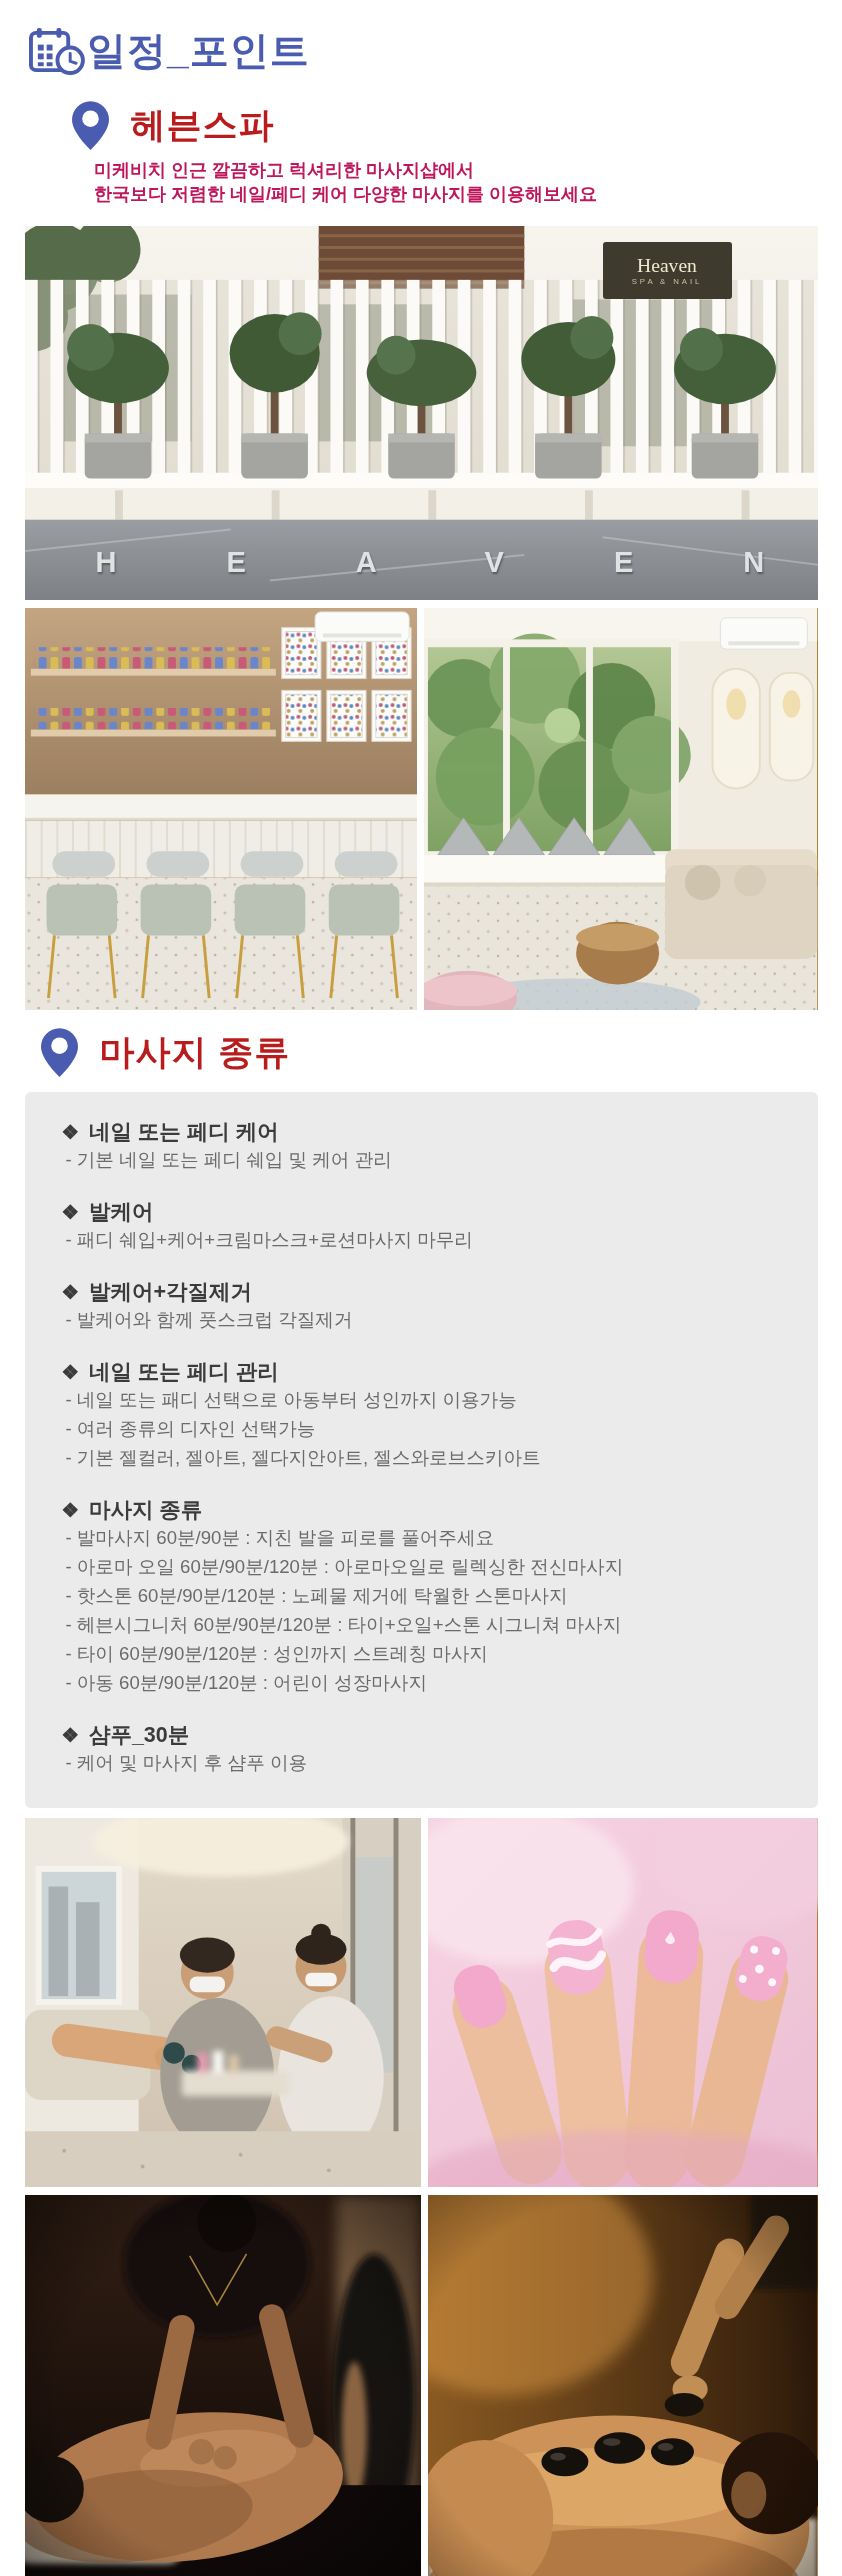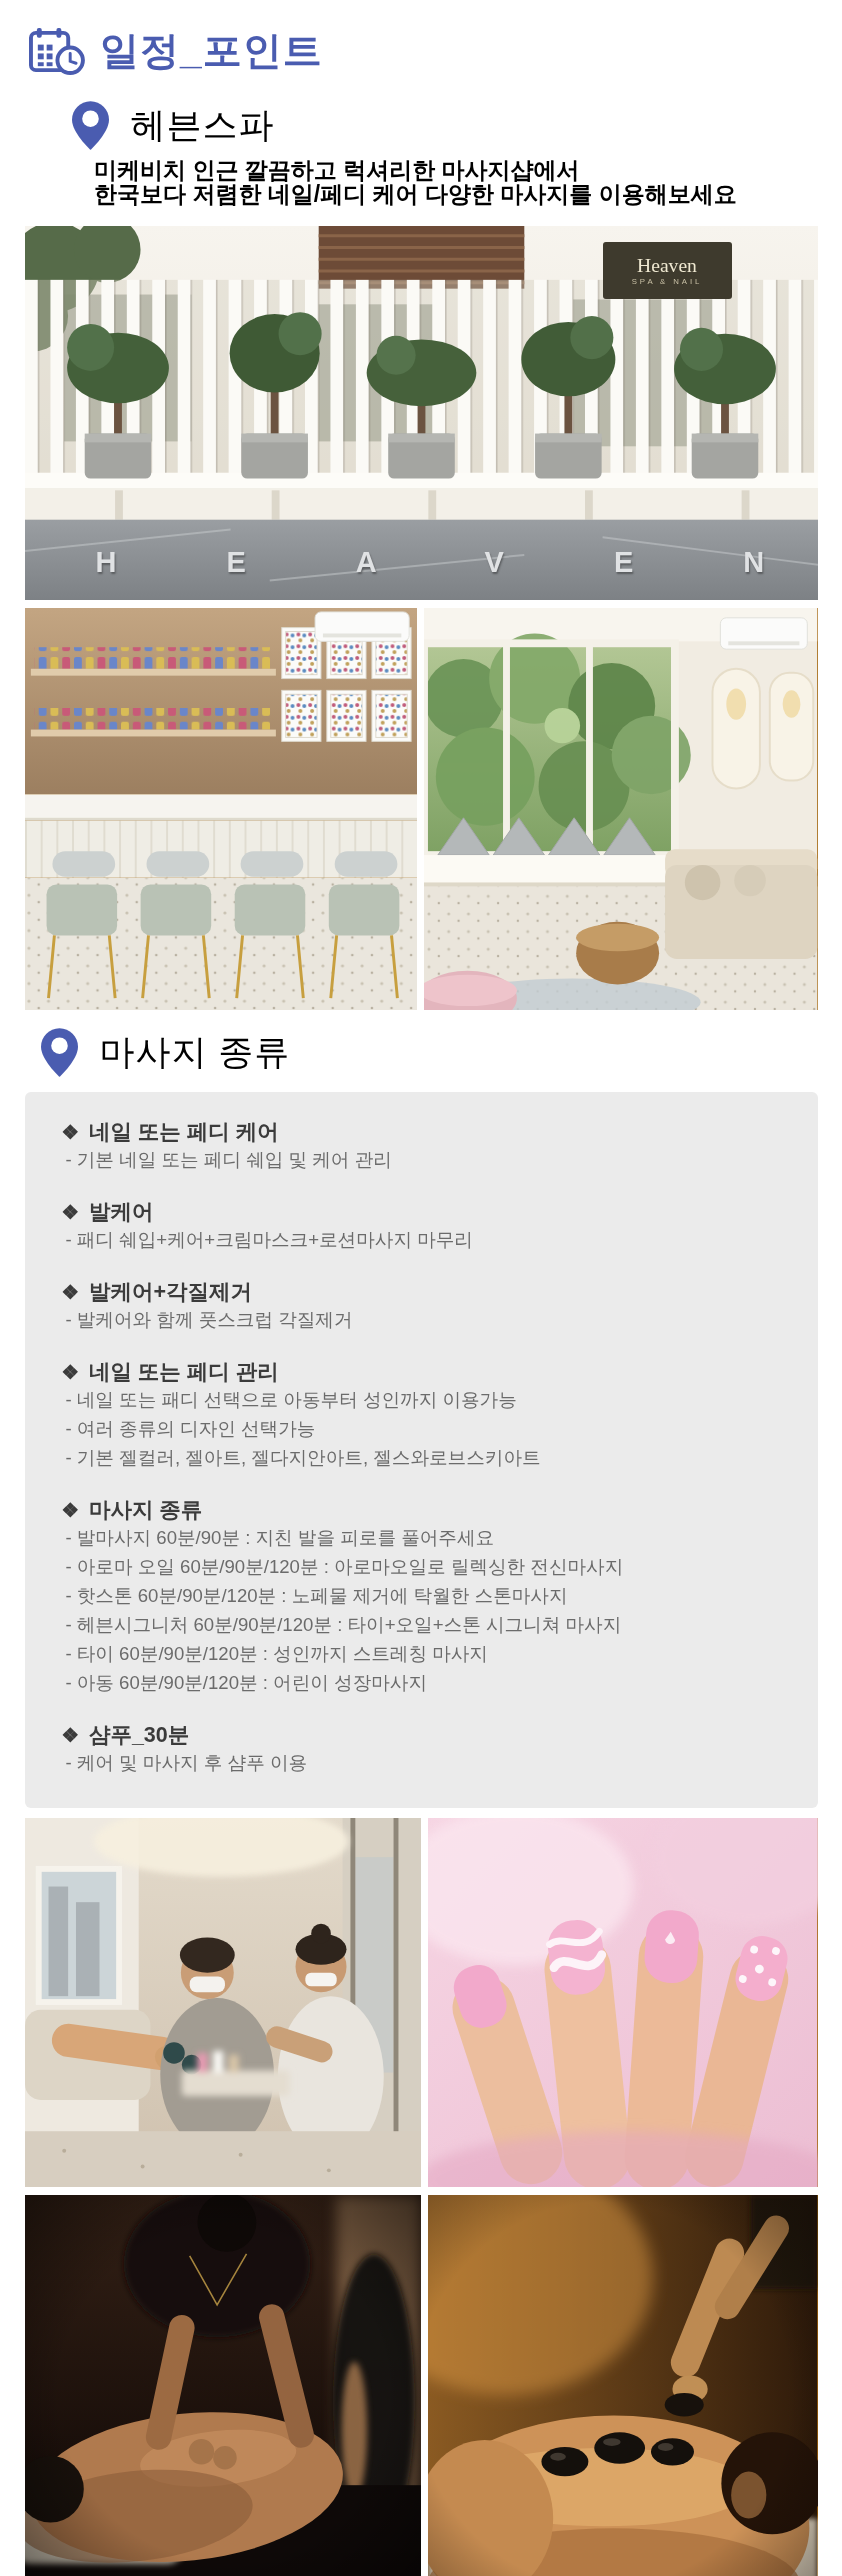"일정_포인트" .main-header { gap: 14px -> 1px }
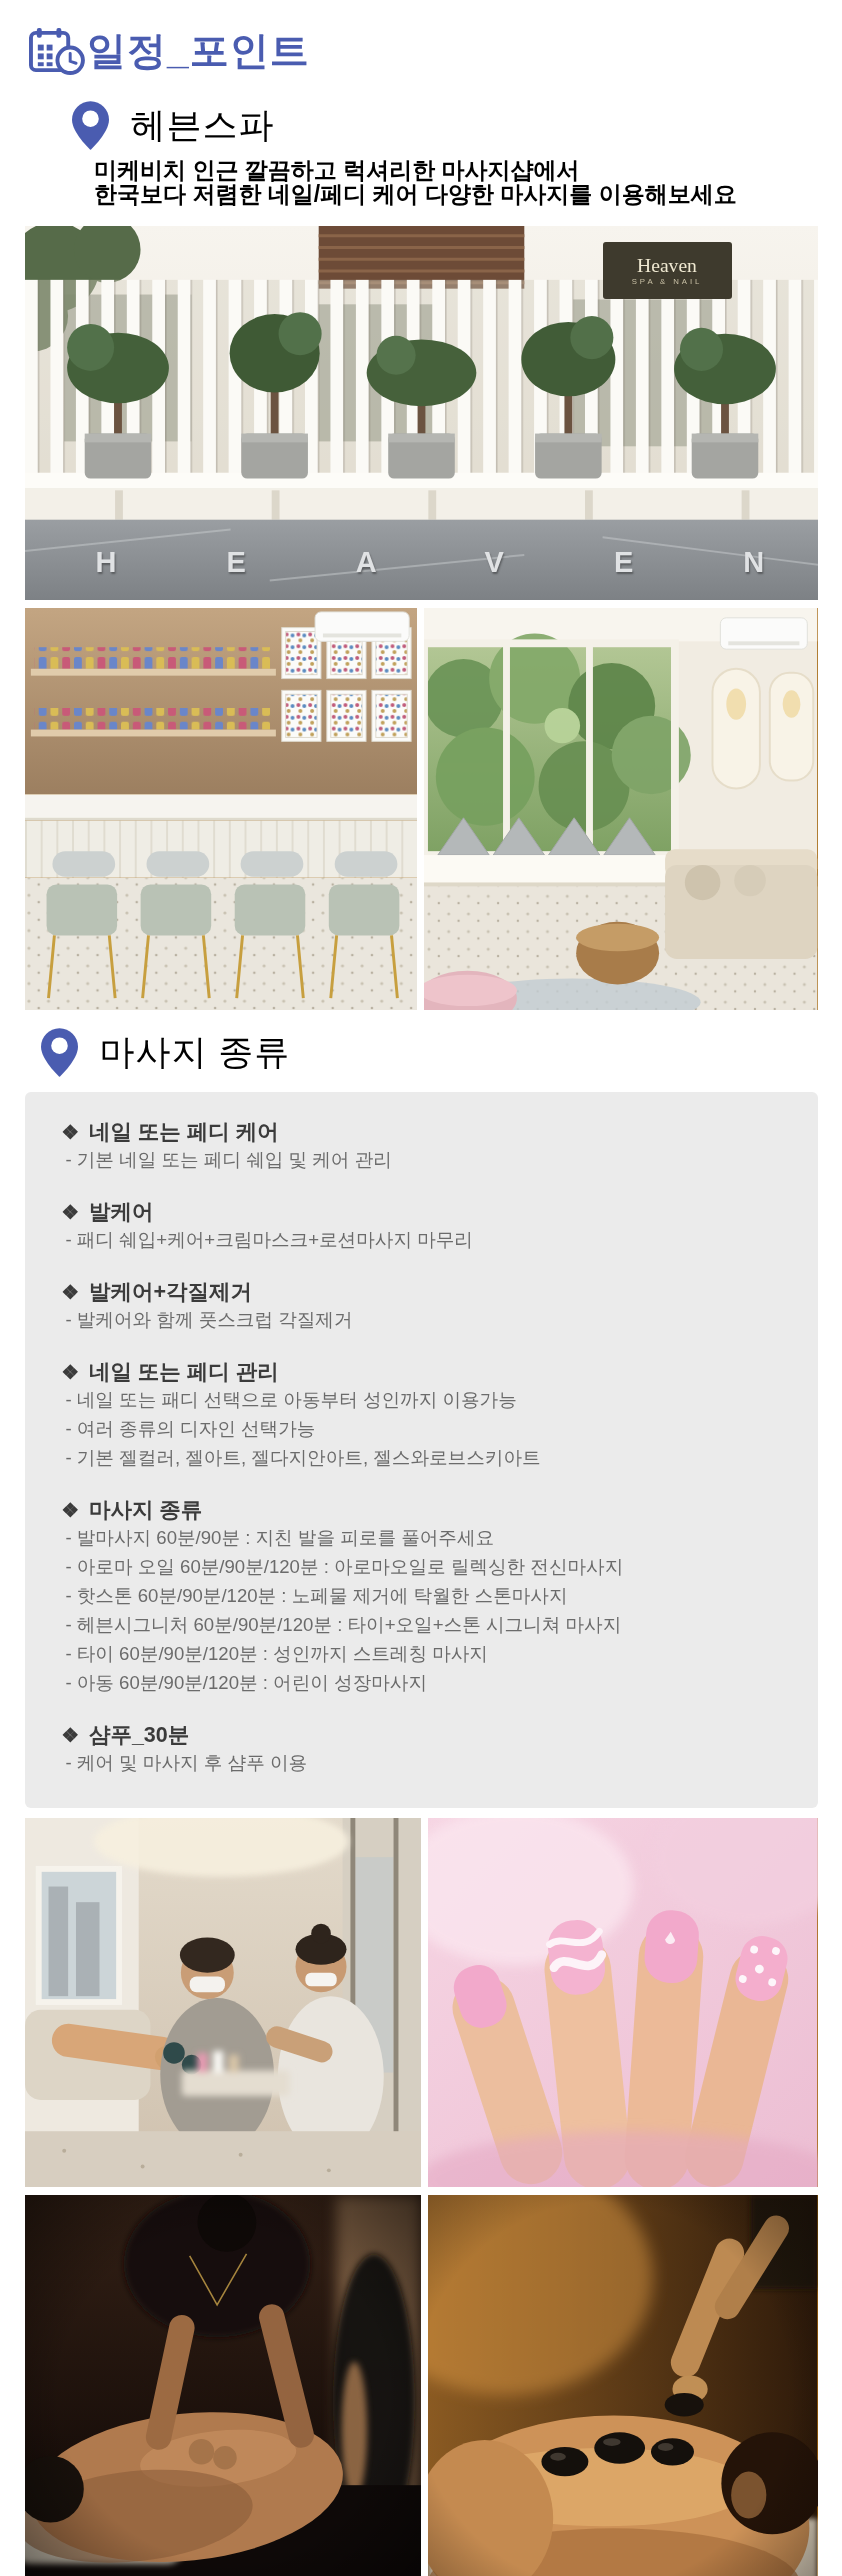"헤븐스파" .sec-head h2 { color: #000000 -> #b91c1c; font-weight: 400 -> 700 }
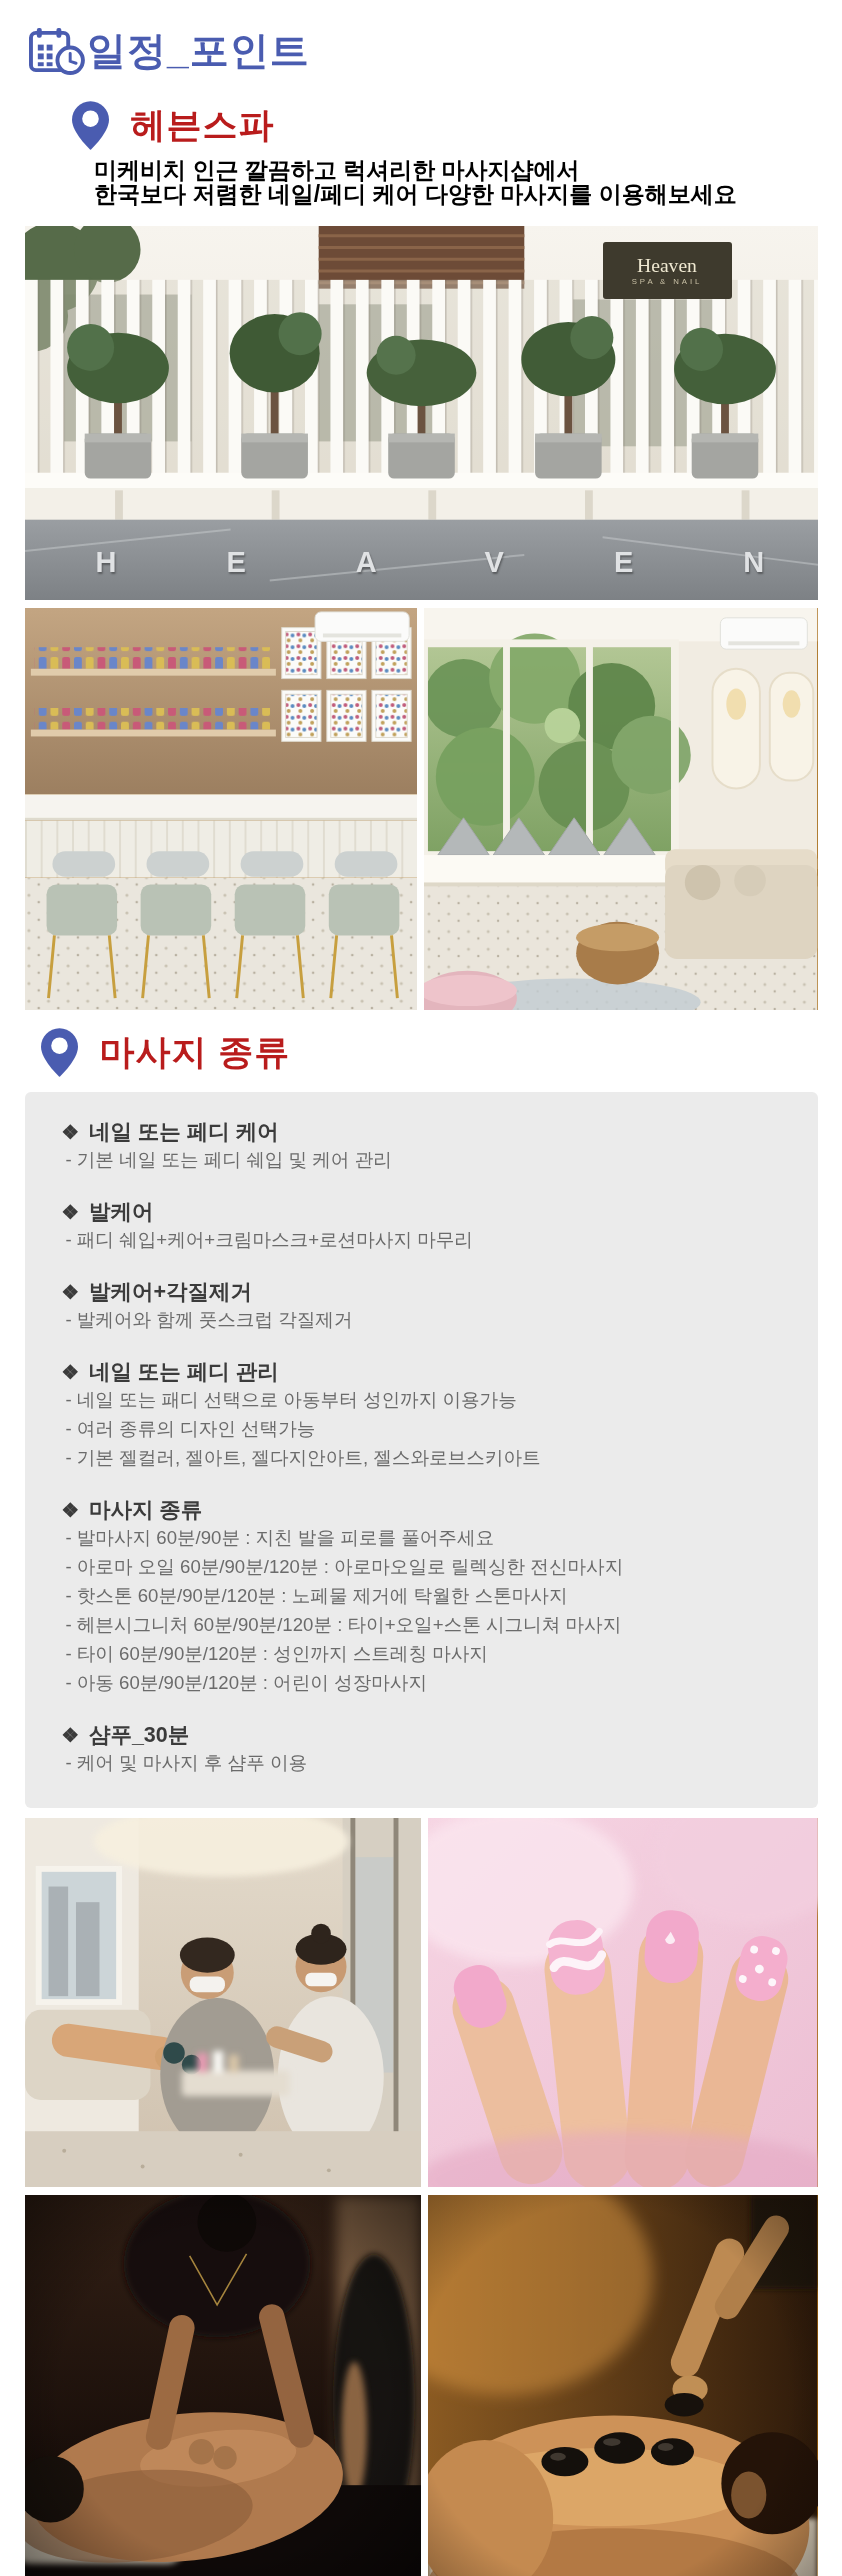"미케비치 인근 깔끔하고 럭셔리한 마사지샵에서" .desc { color: #000000 -> #be185d; font-size: 23px -> 18px }
